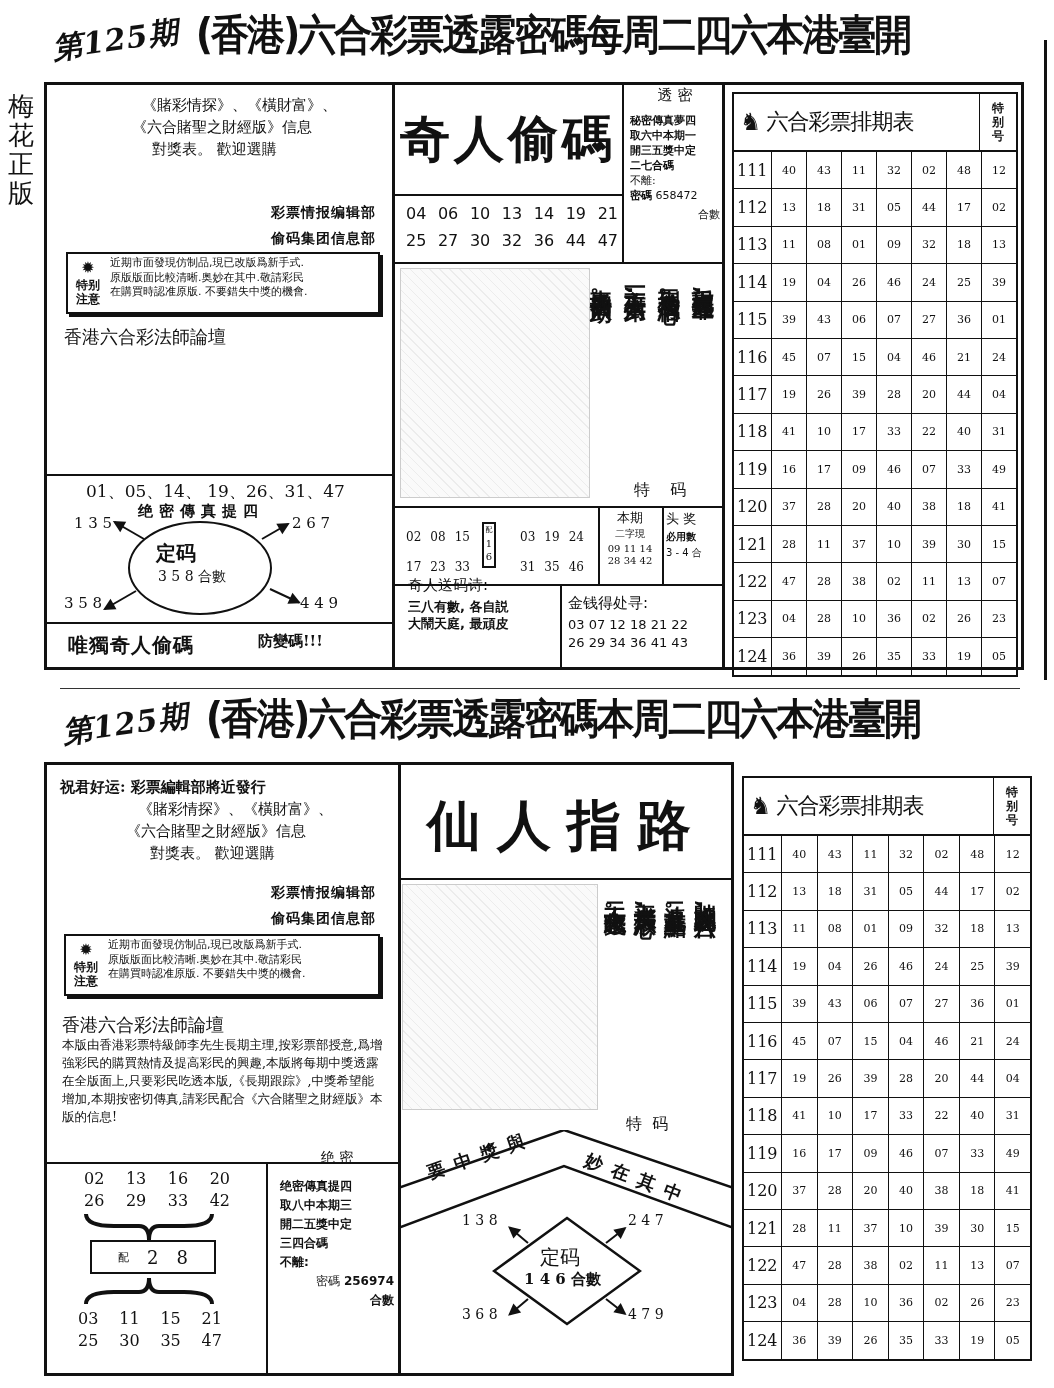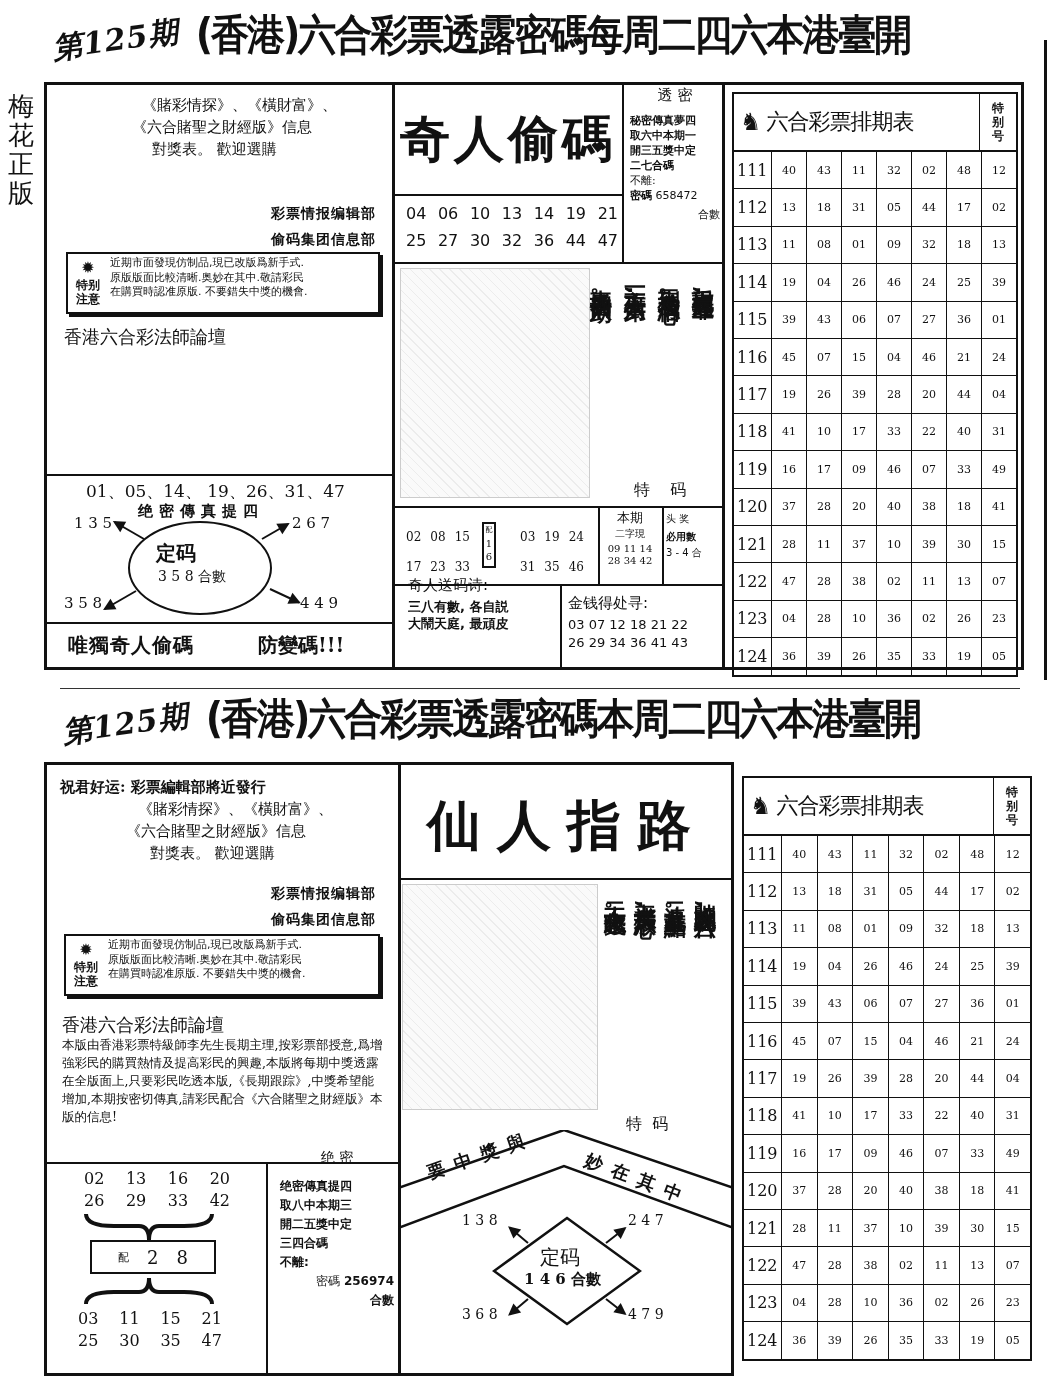"彩票情报编辑部" .dept { font-family: none -> Liberation Mono, monospace }
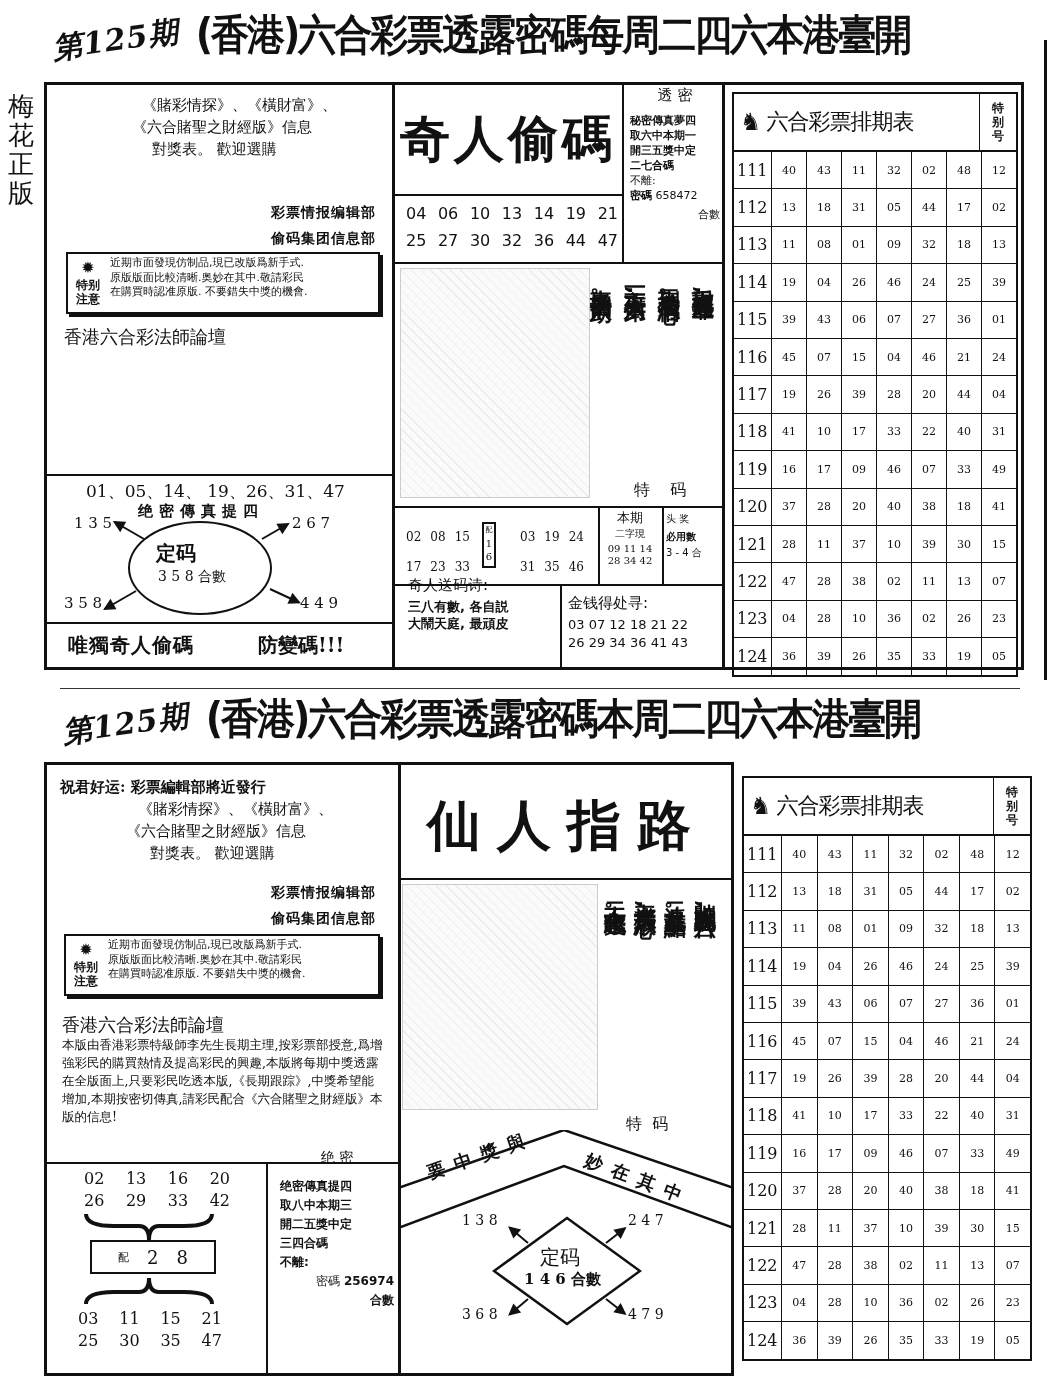"头 奖" div { font-size: 10px -> 13px }
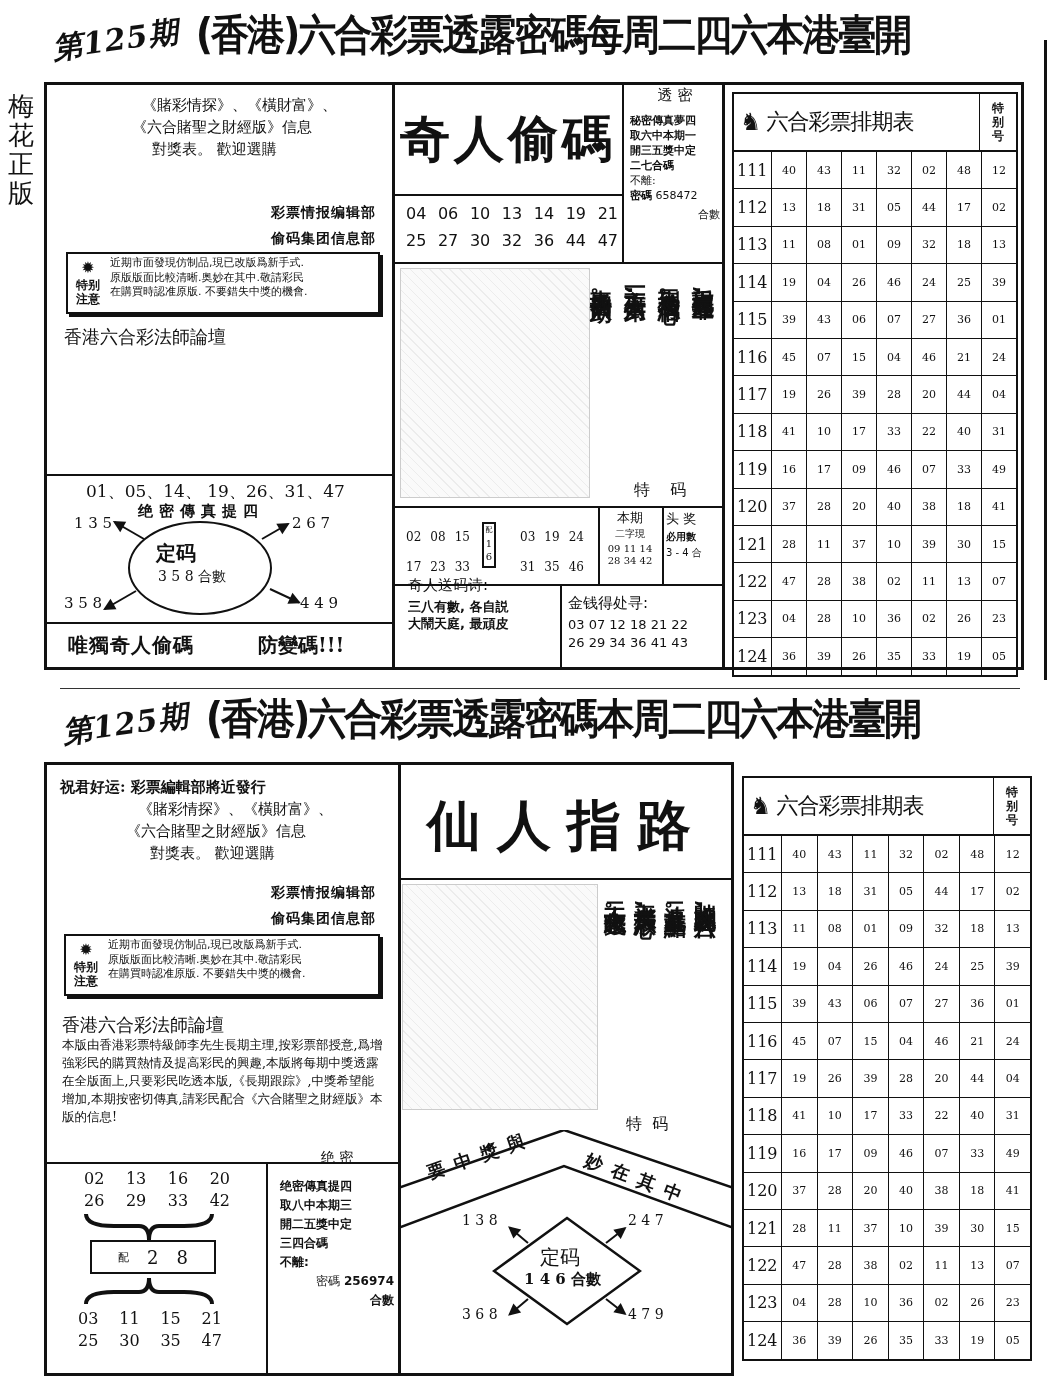"防變碼!!!" div.abs { font-size: 20px -> 15px }
